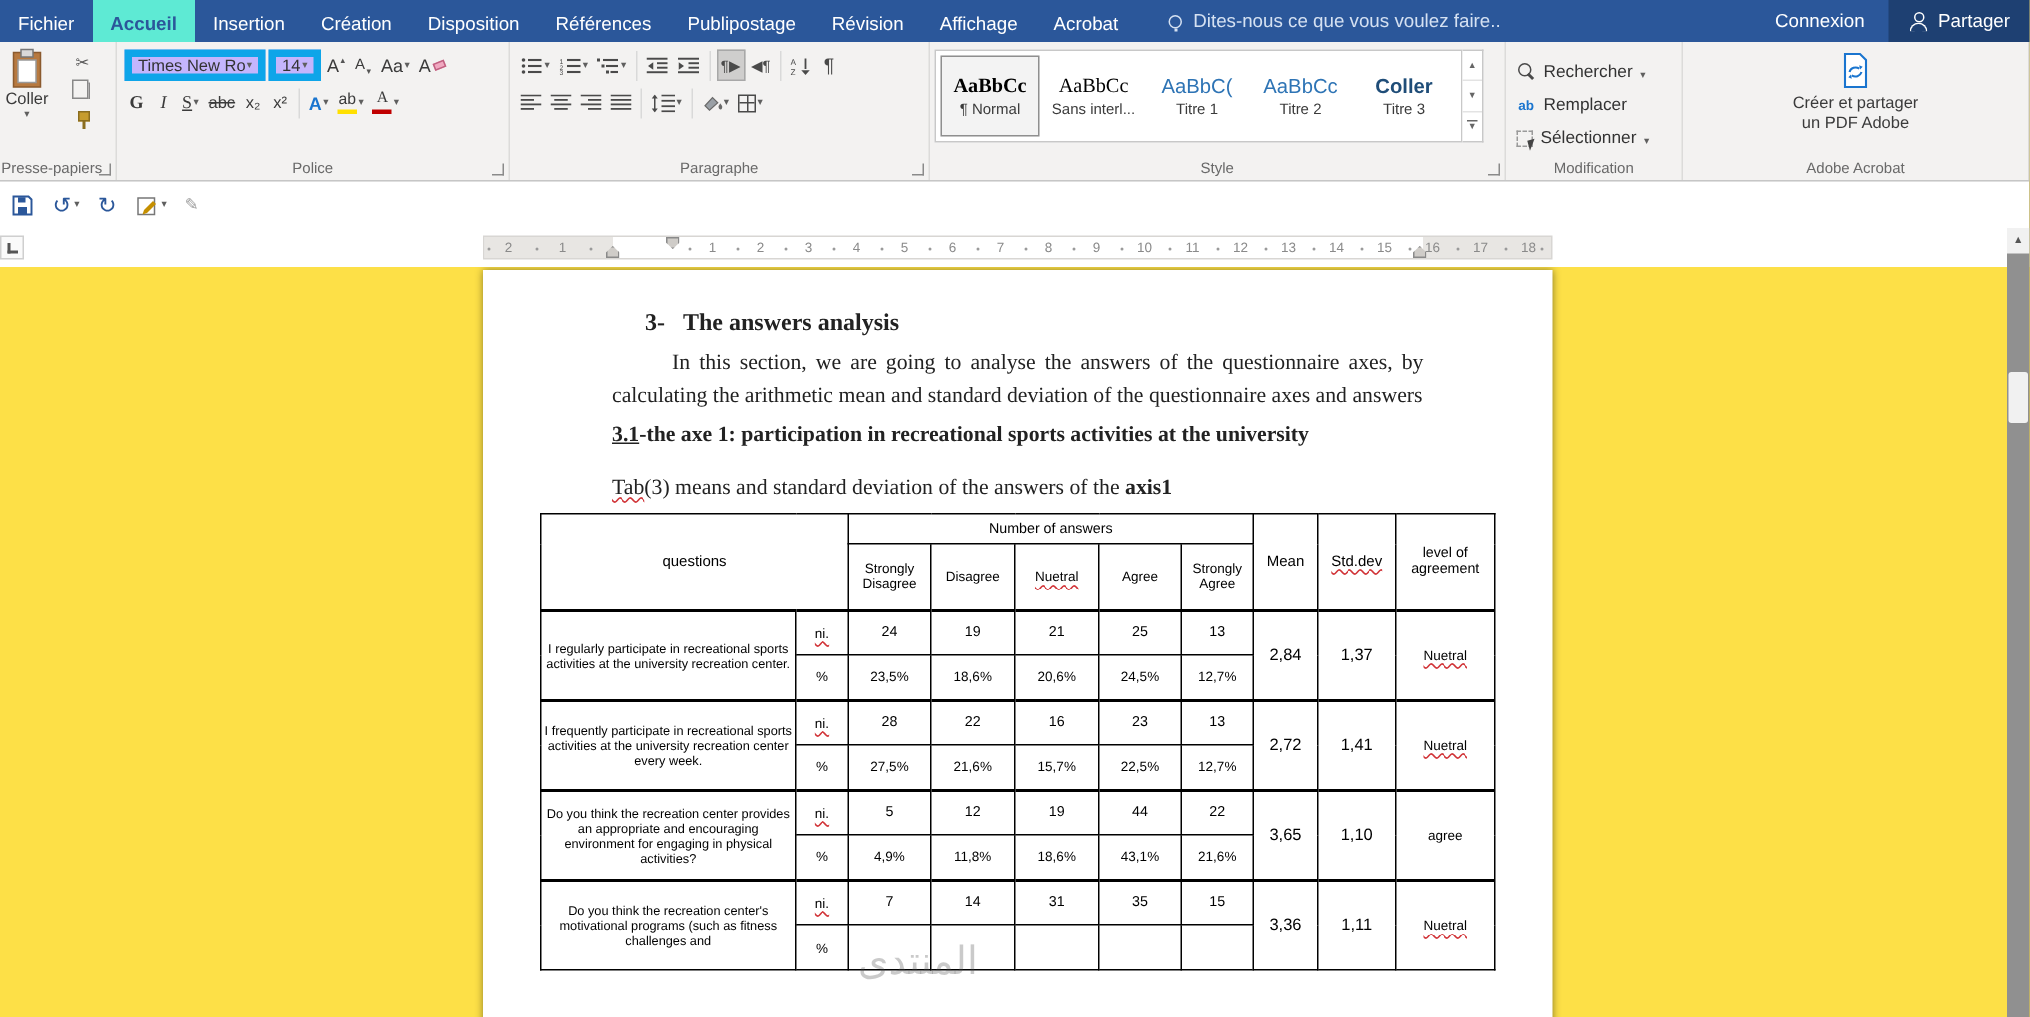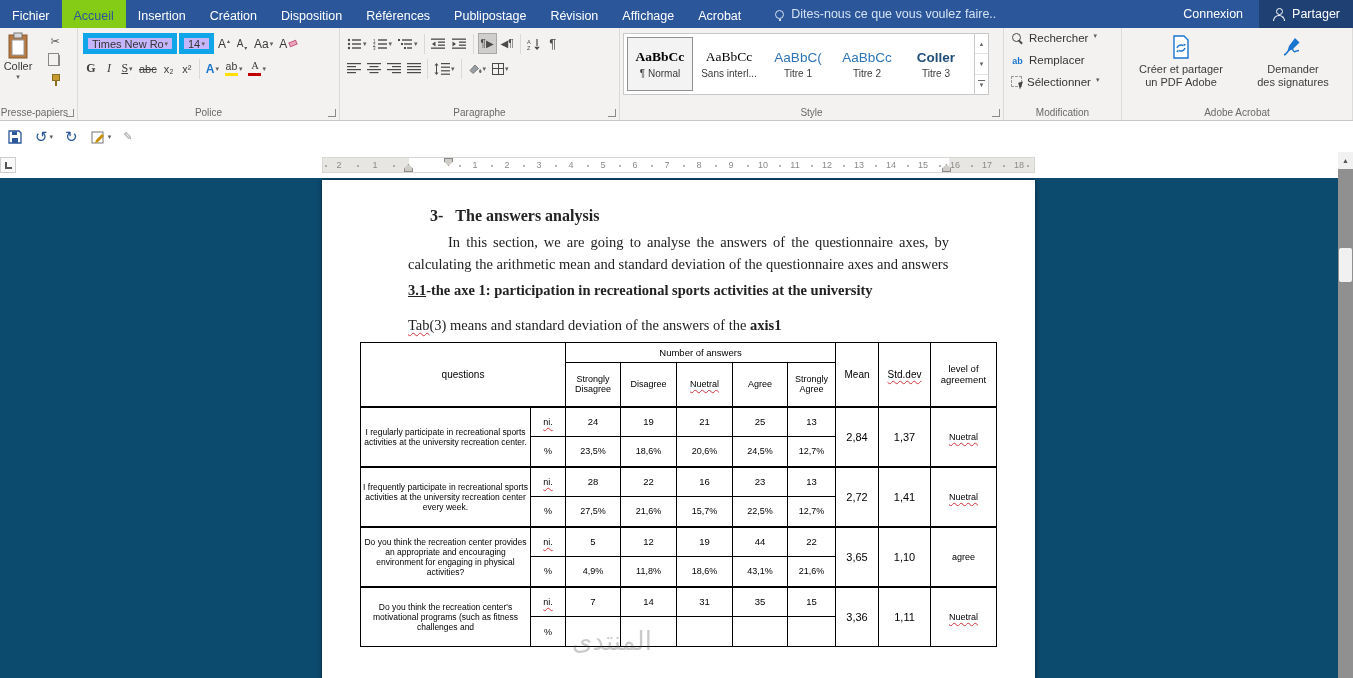"Accueil" .tab.active { background: #84cc16 -> #5eead4; font-weight: normal -> bold }
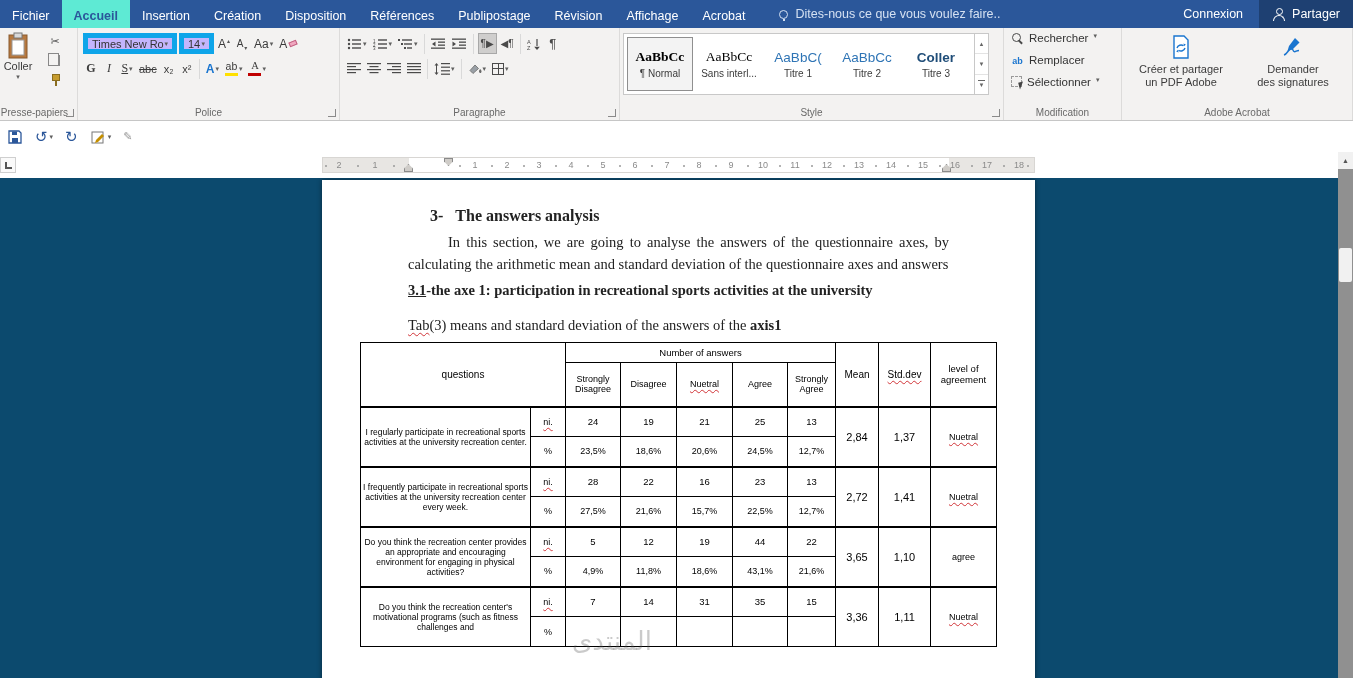"Rechercher" .edit-row { align-items: flex-start -> flex-end }
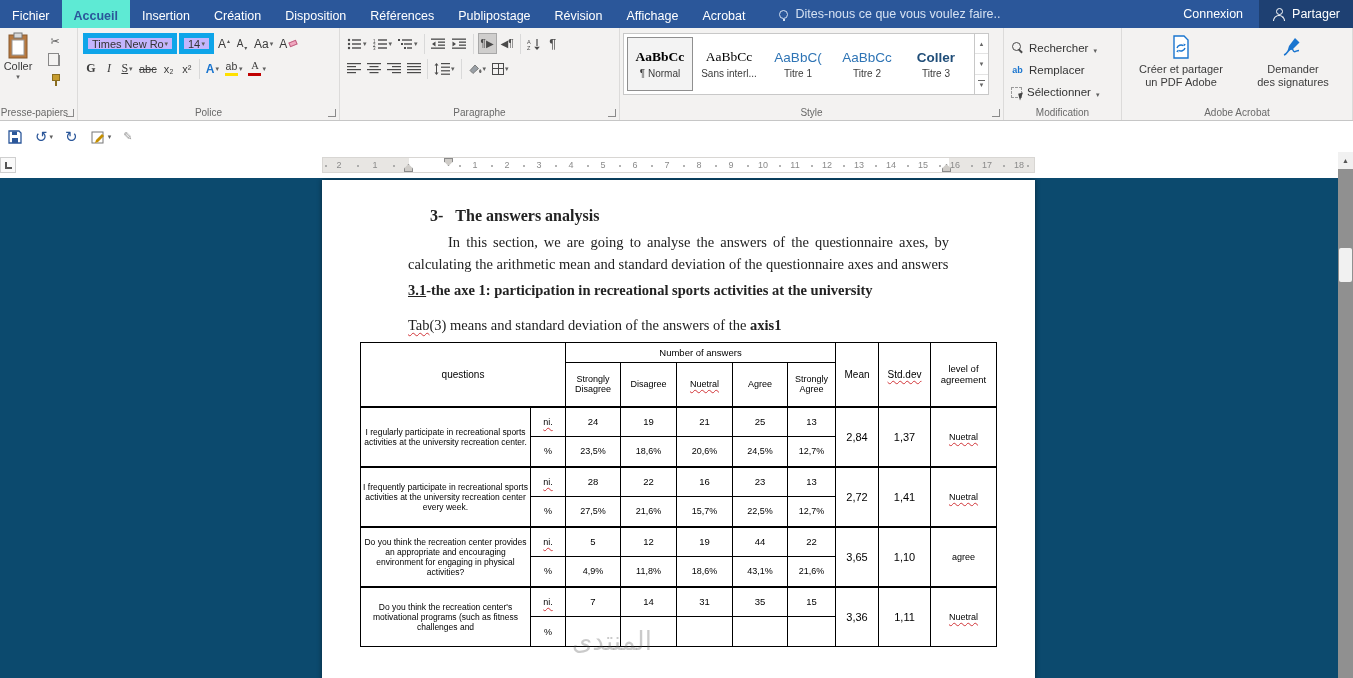"Demander" div.acro-btn { html: <div> <svg> <path></path> <path></path> </svg> <span><span>Demander</span><br><span>des signatures</span></span> </div> -> none }
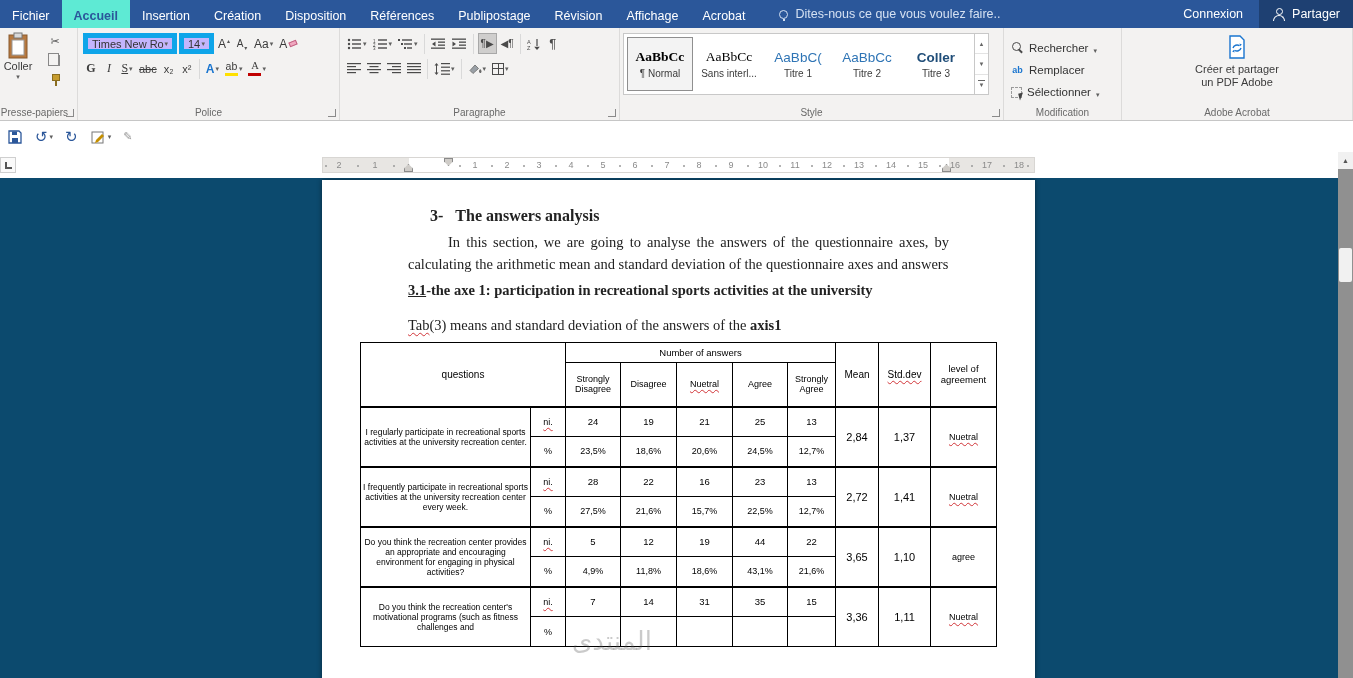"3- The answers analysis" .doc-area { background: #0c4a6e -> #fde047 }
